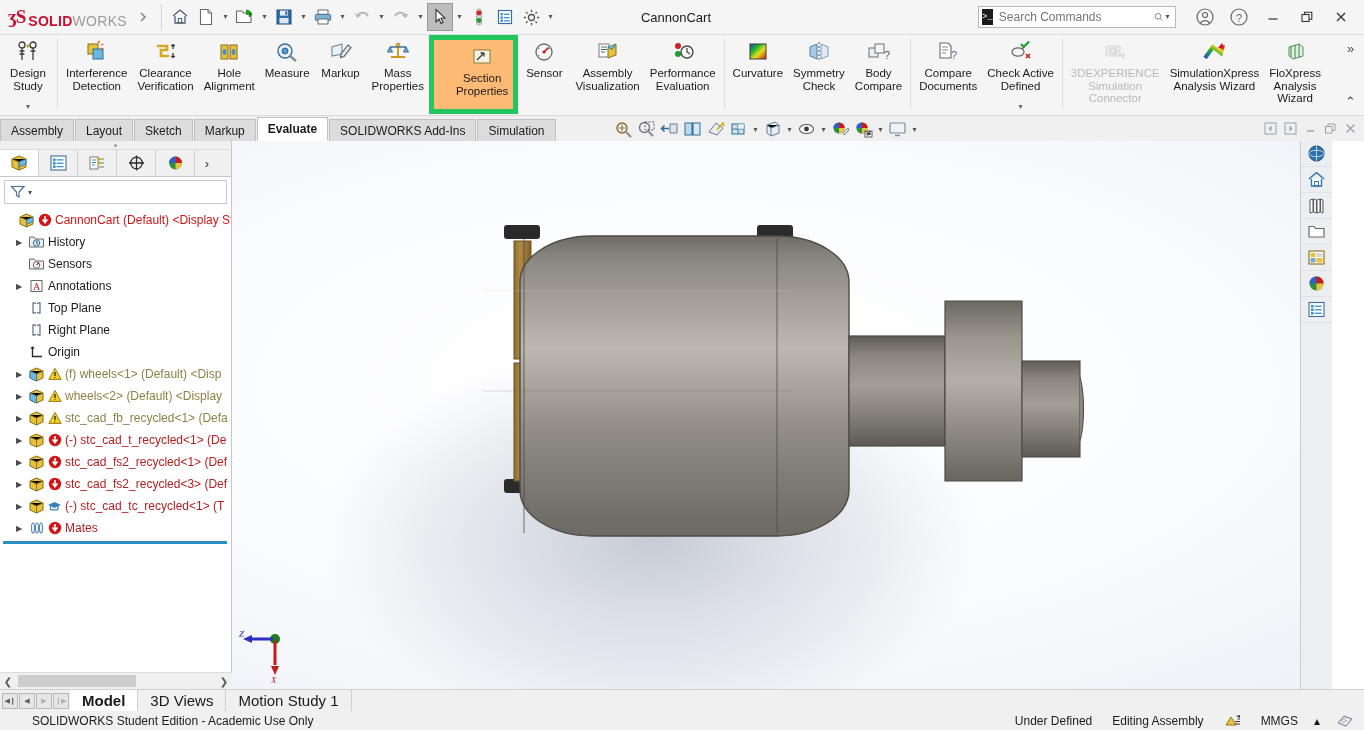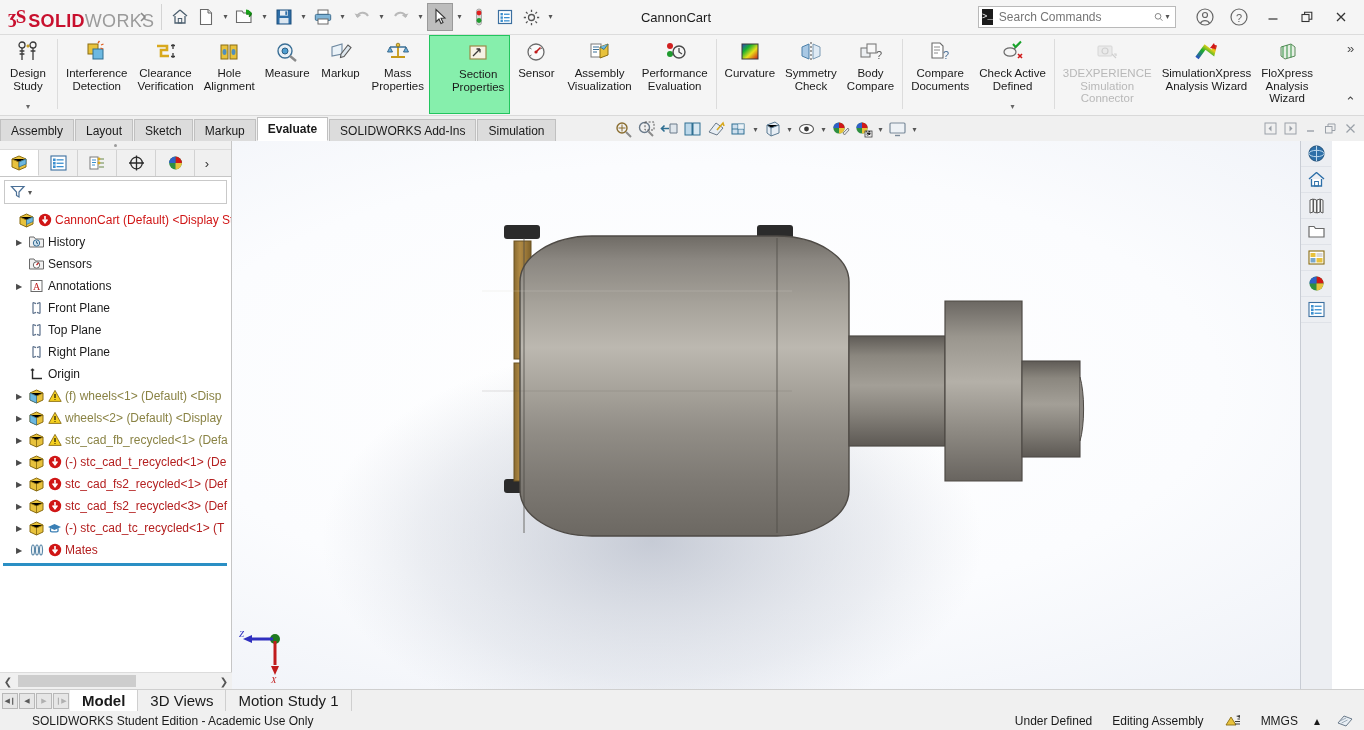"SOLIDWORKS" .ds-text { font-size: 18px -> 14px }
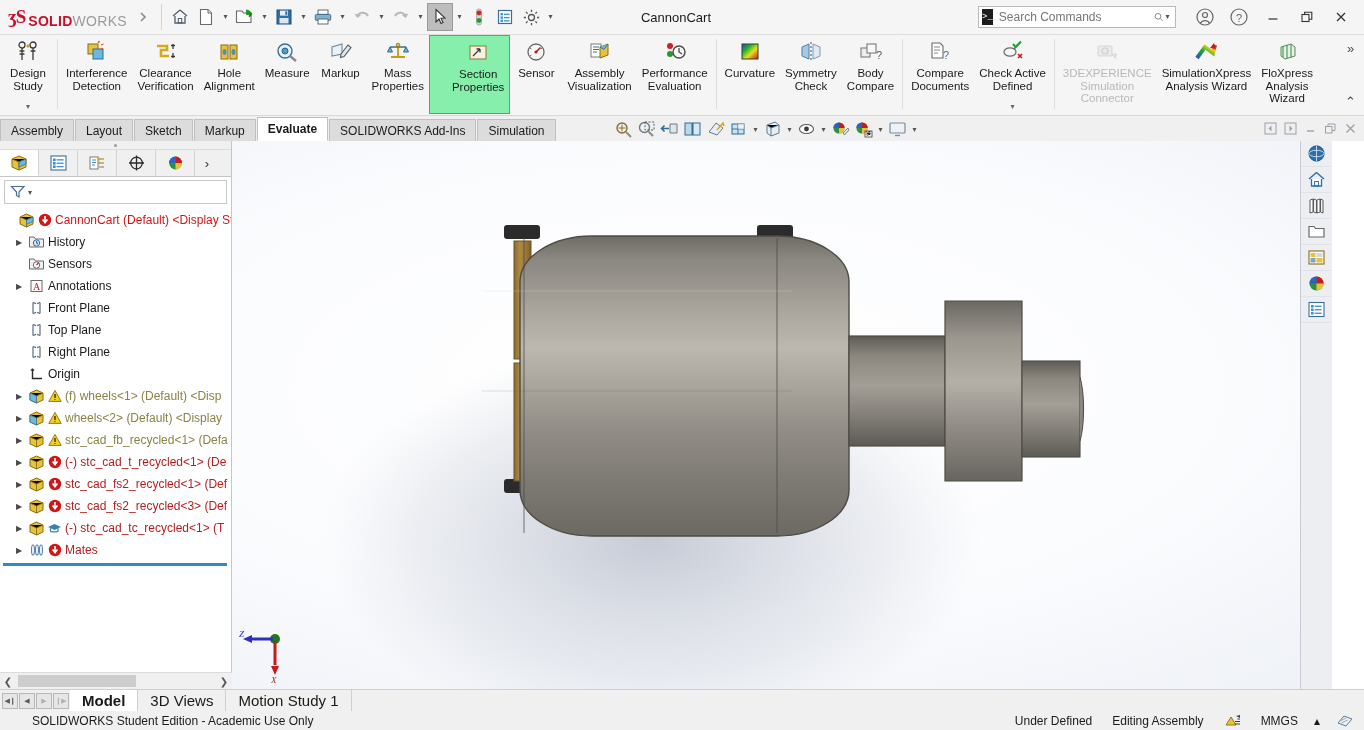"Section" .rb-item.boxed { background: #86efac -> #fdba74; border: 1px solid #22c55e -> 5px solid #22c55e }
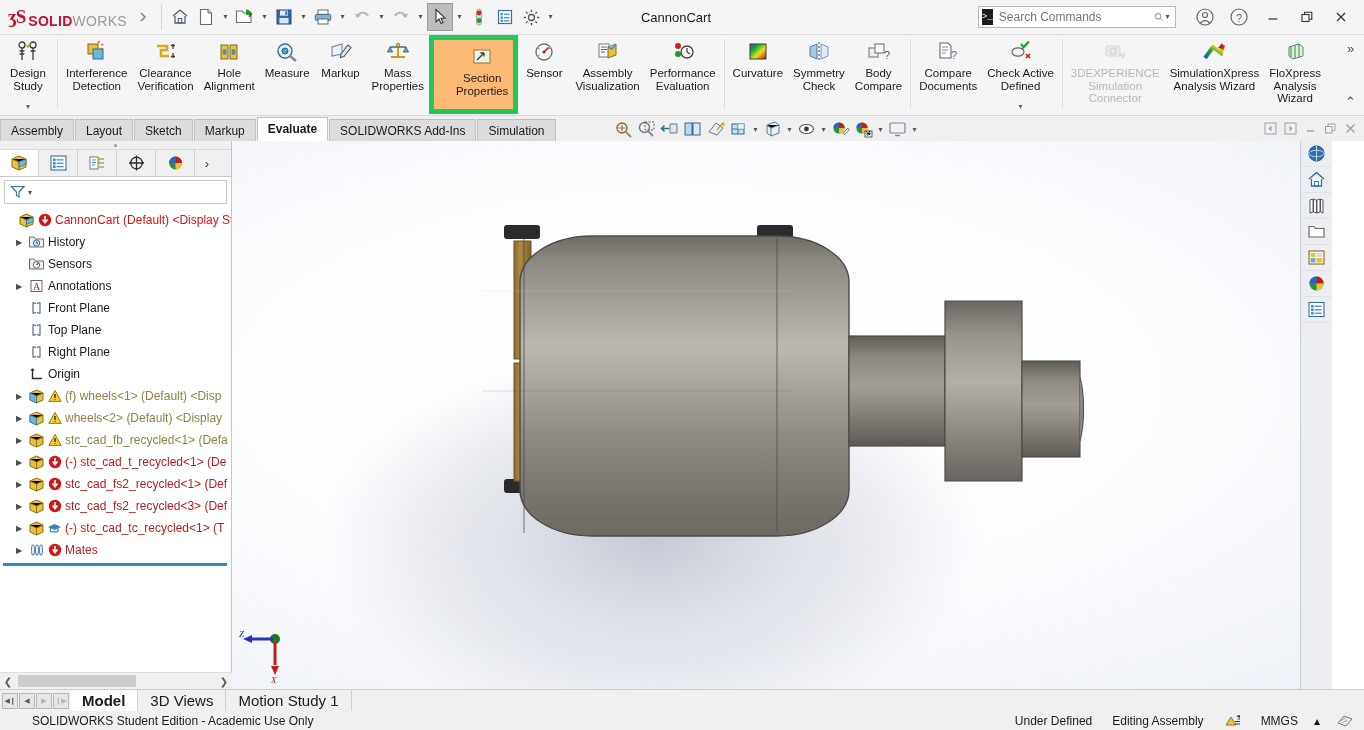"Front Plane" div.tr { html: <div> <span></span> <span> <svg> <path></path> <path></path> </svg> </span> <span>Front Plane</span> </div> -> none }
